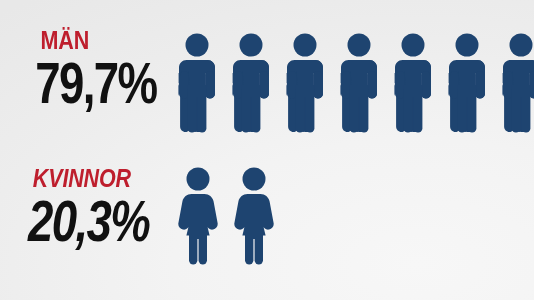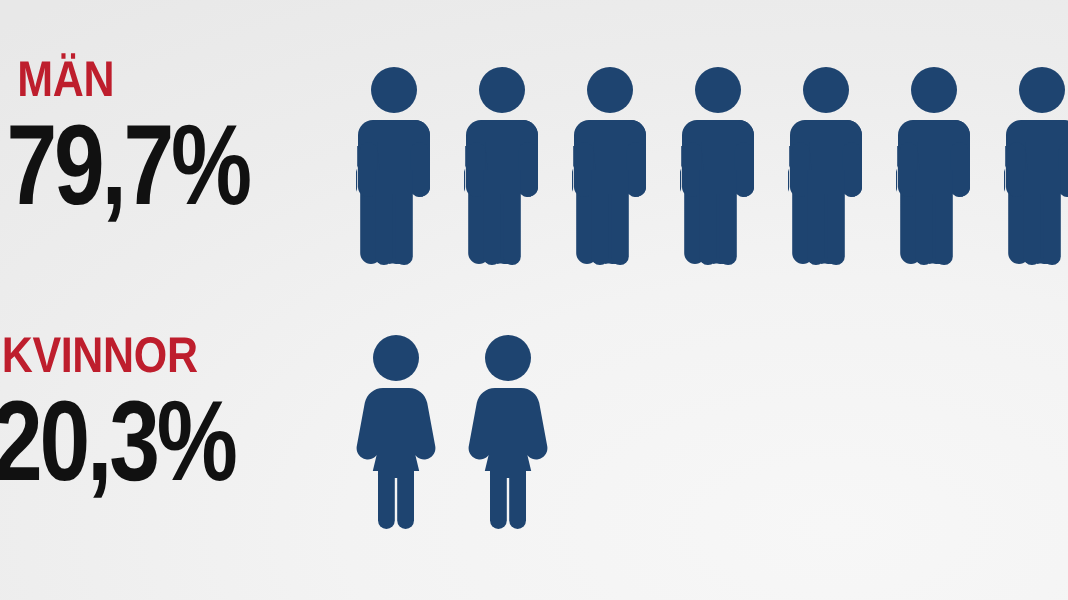"MÄN" .label-block { padding-left: none -> 32px }
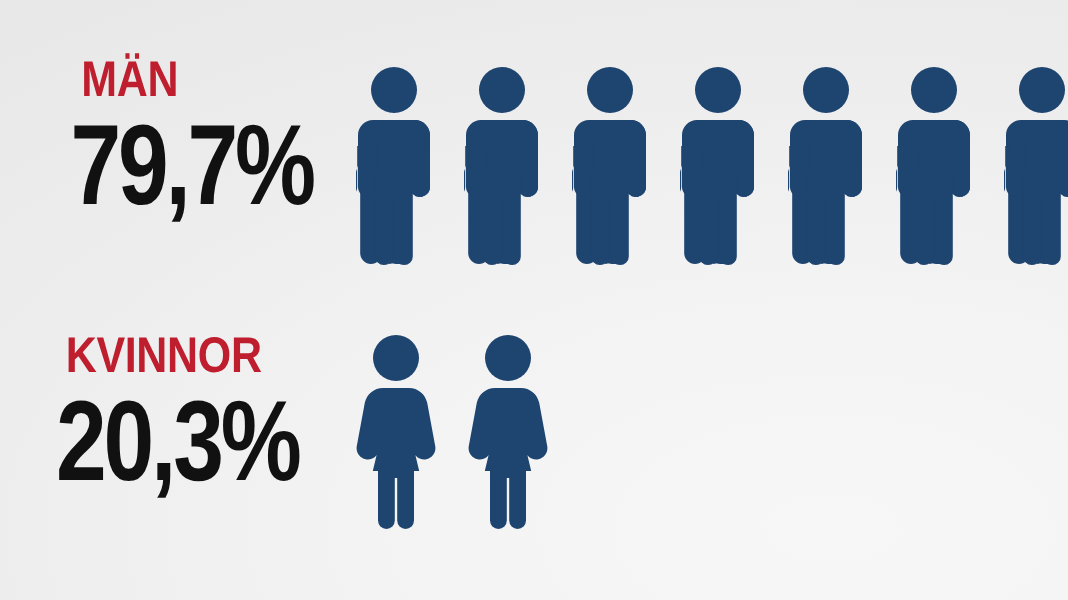"KVINNOR" #women-block { font-style: none -> italic }
